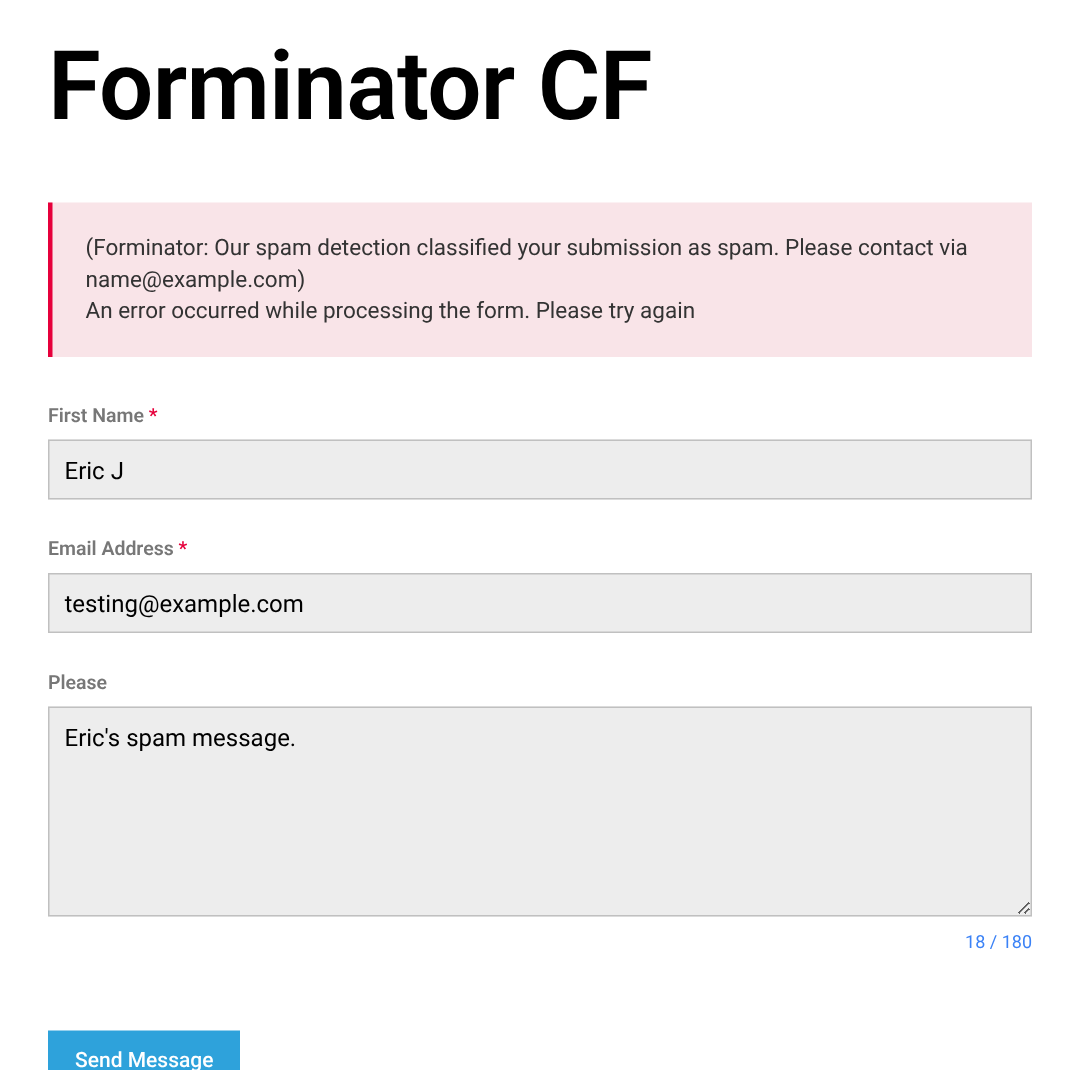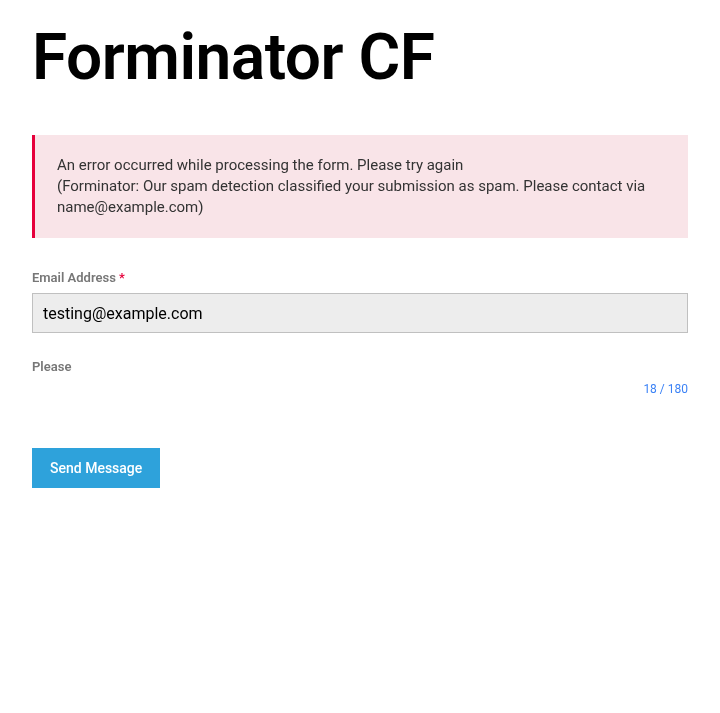"An error occurred while processing" p { order: before "(Forminator: Our spam detection" -> after "(Forminator: Our spam detection" }
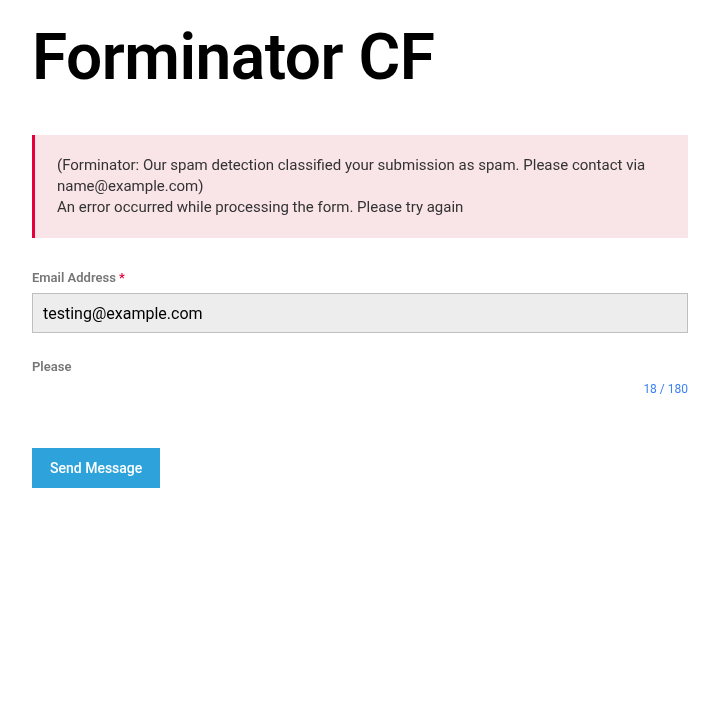"First Name *" div.form-group { html: none -> <div> <label> <span>First Name</span> <span>*</span> </label> <input> </div> }
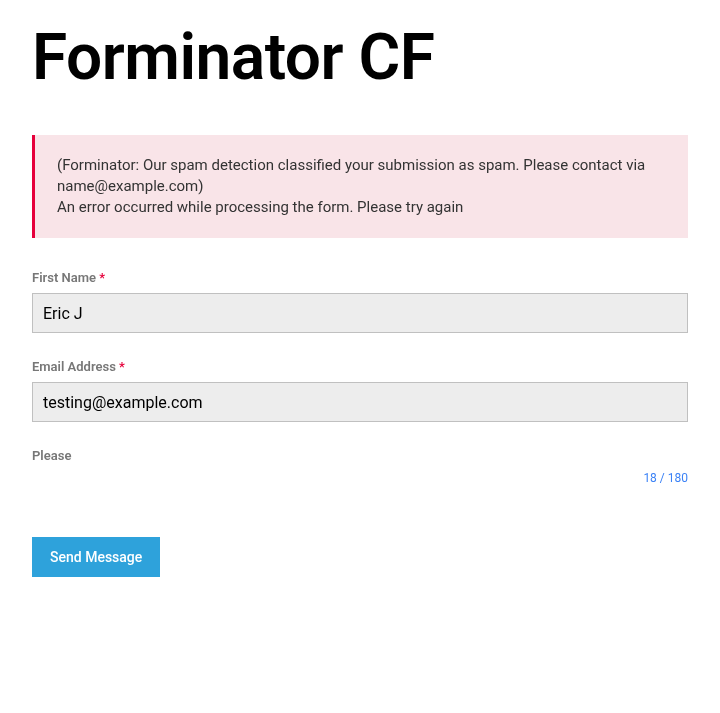"Eric's spam message." textarea.form-textarea { html: none -> <textarea>Eric's spam message.</textarea> }
